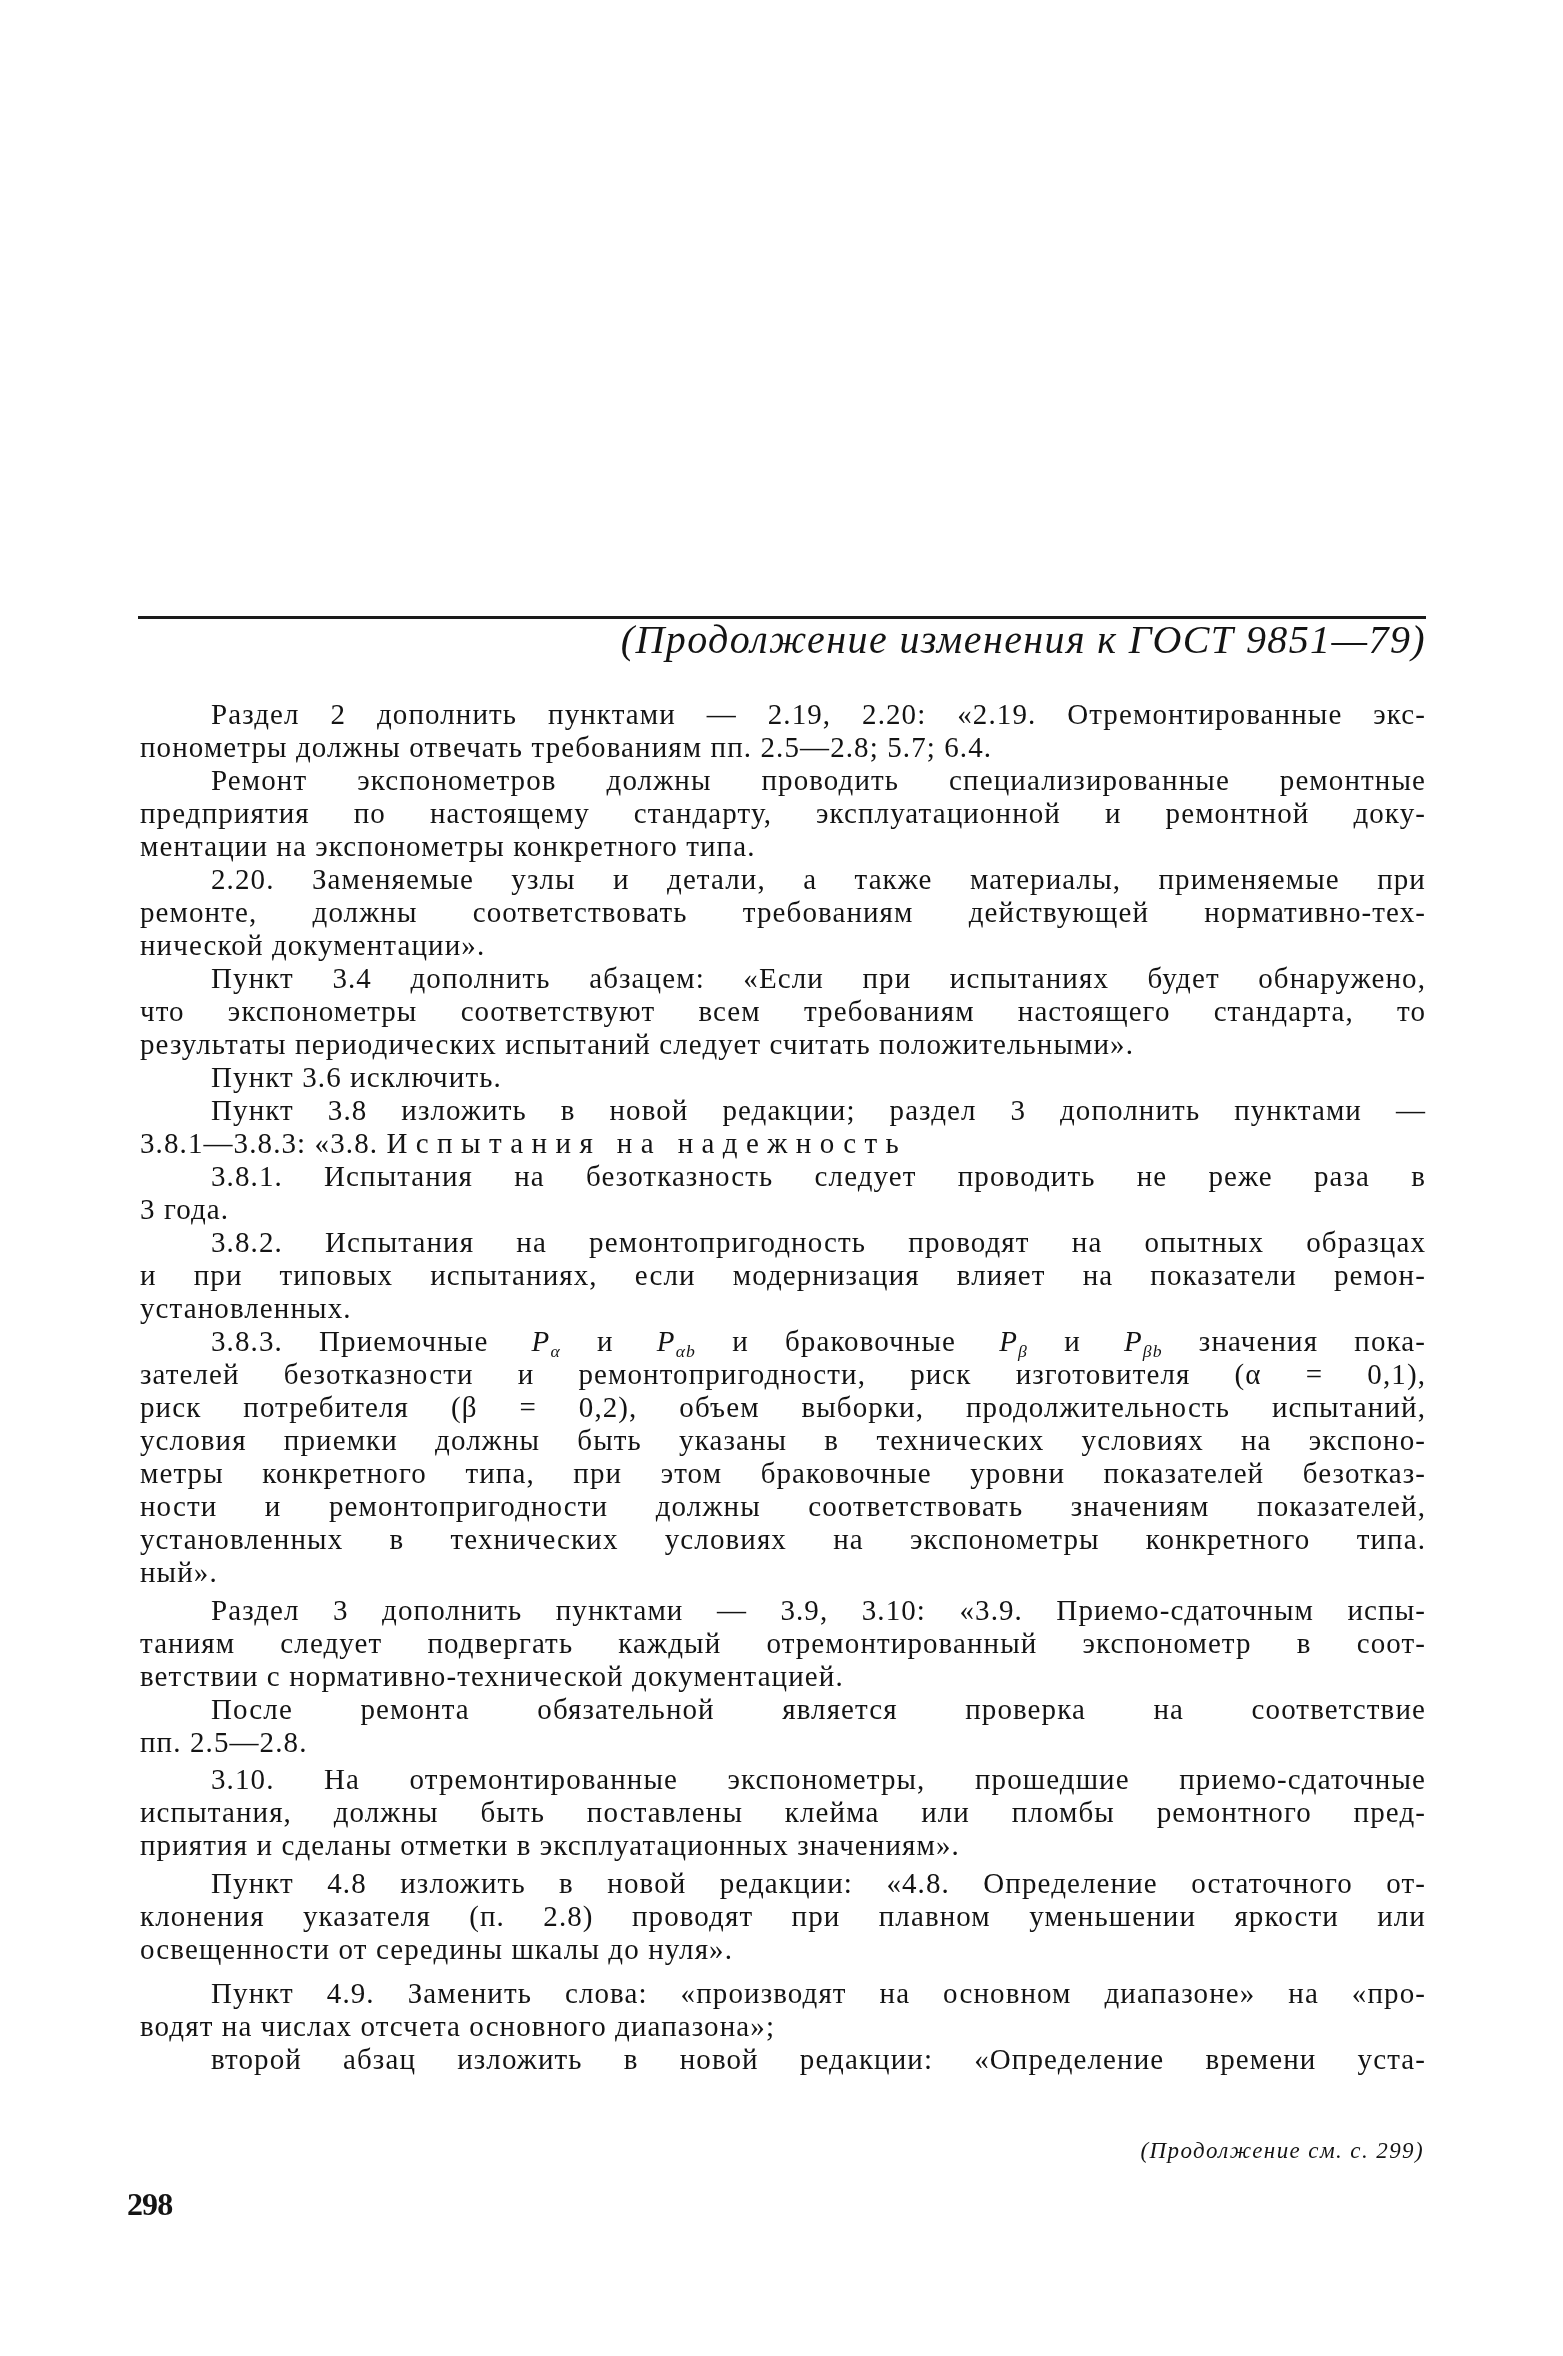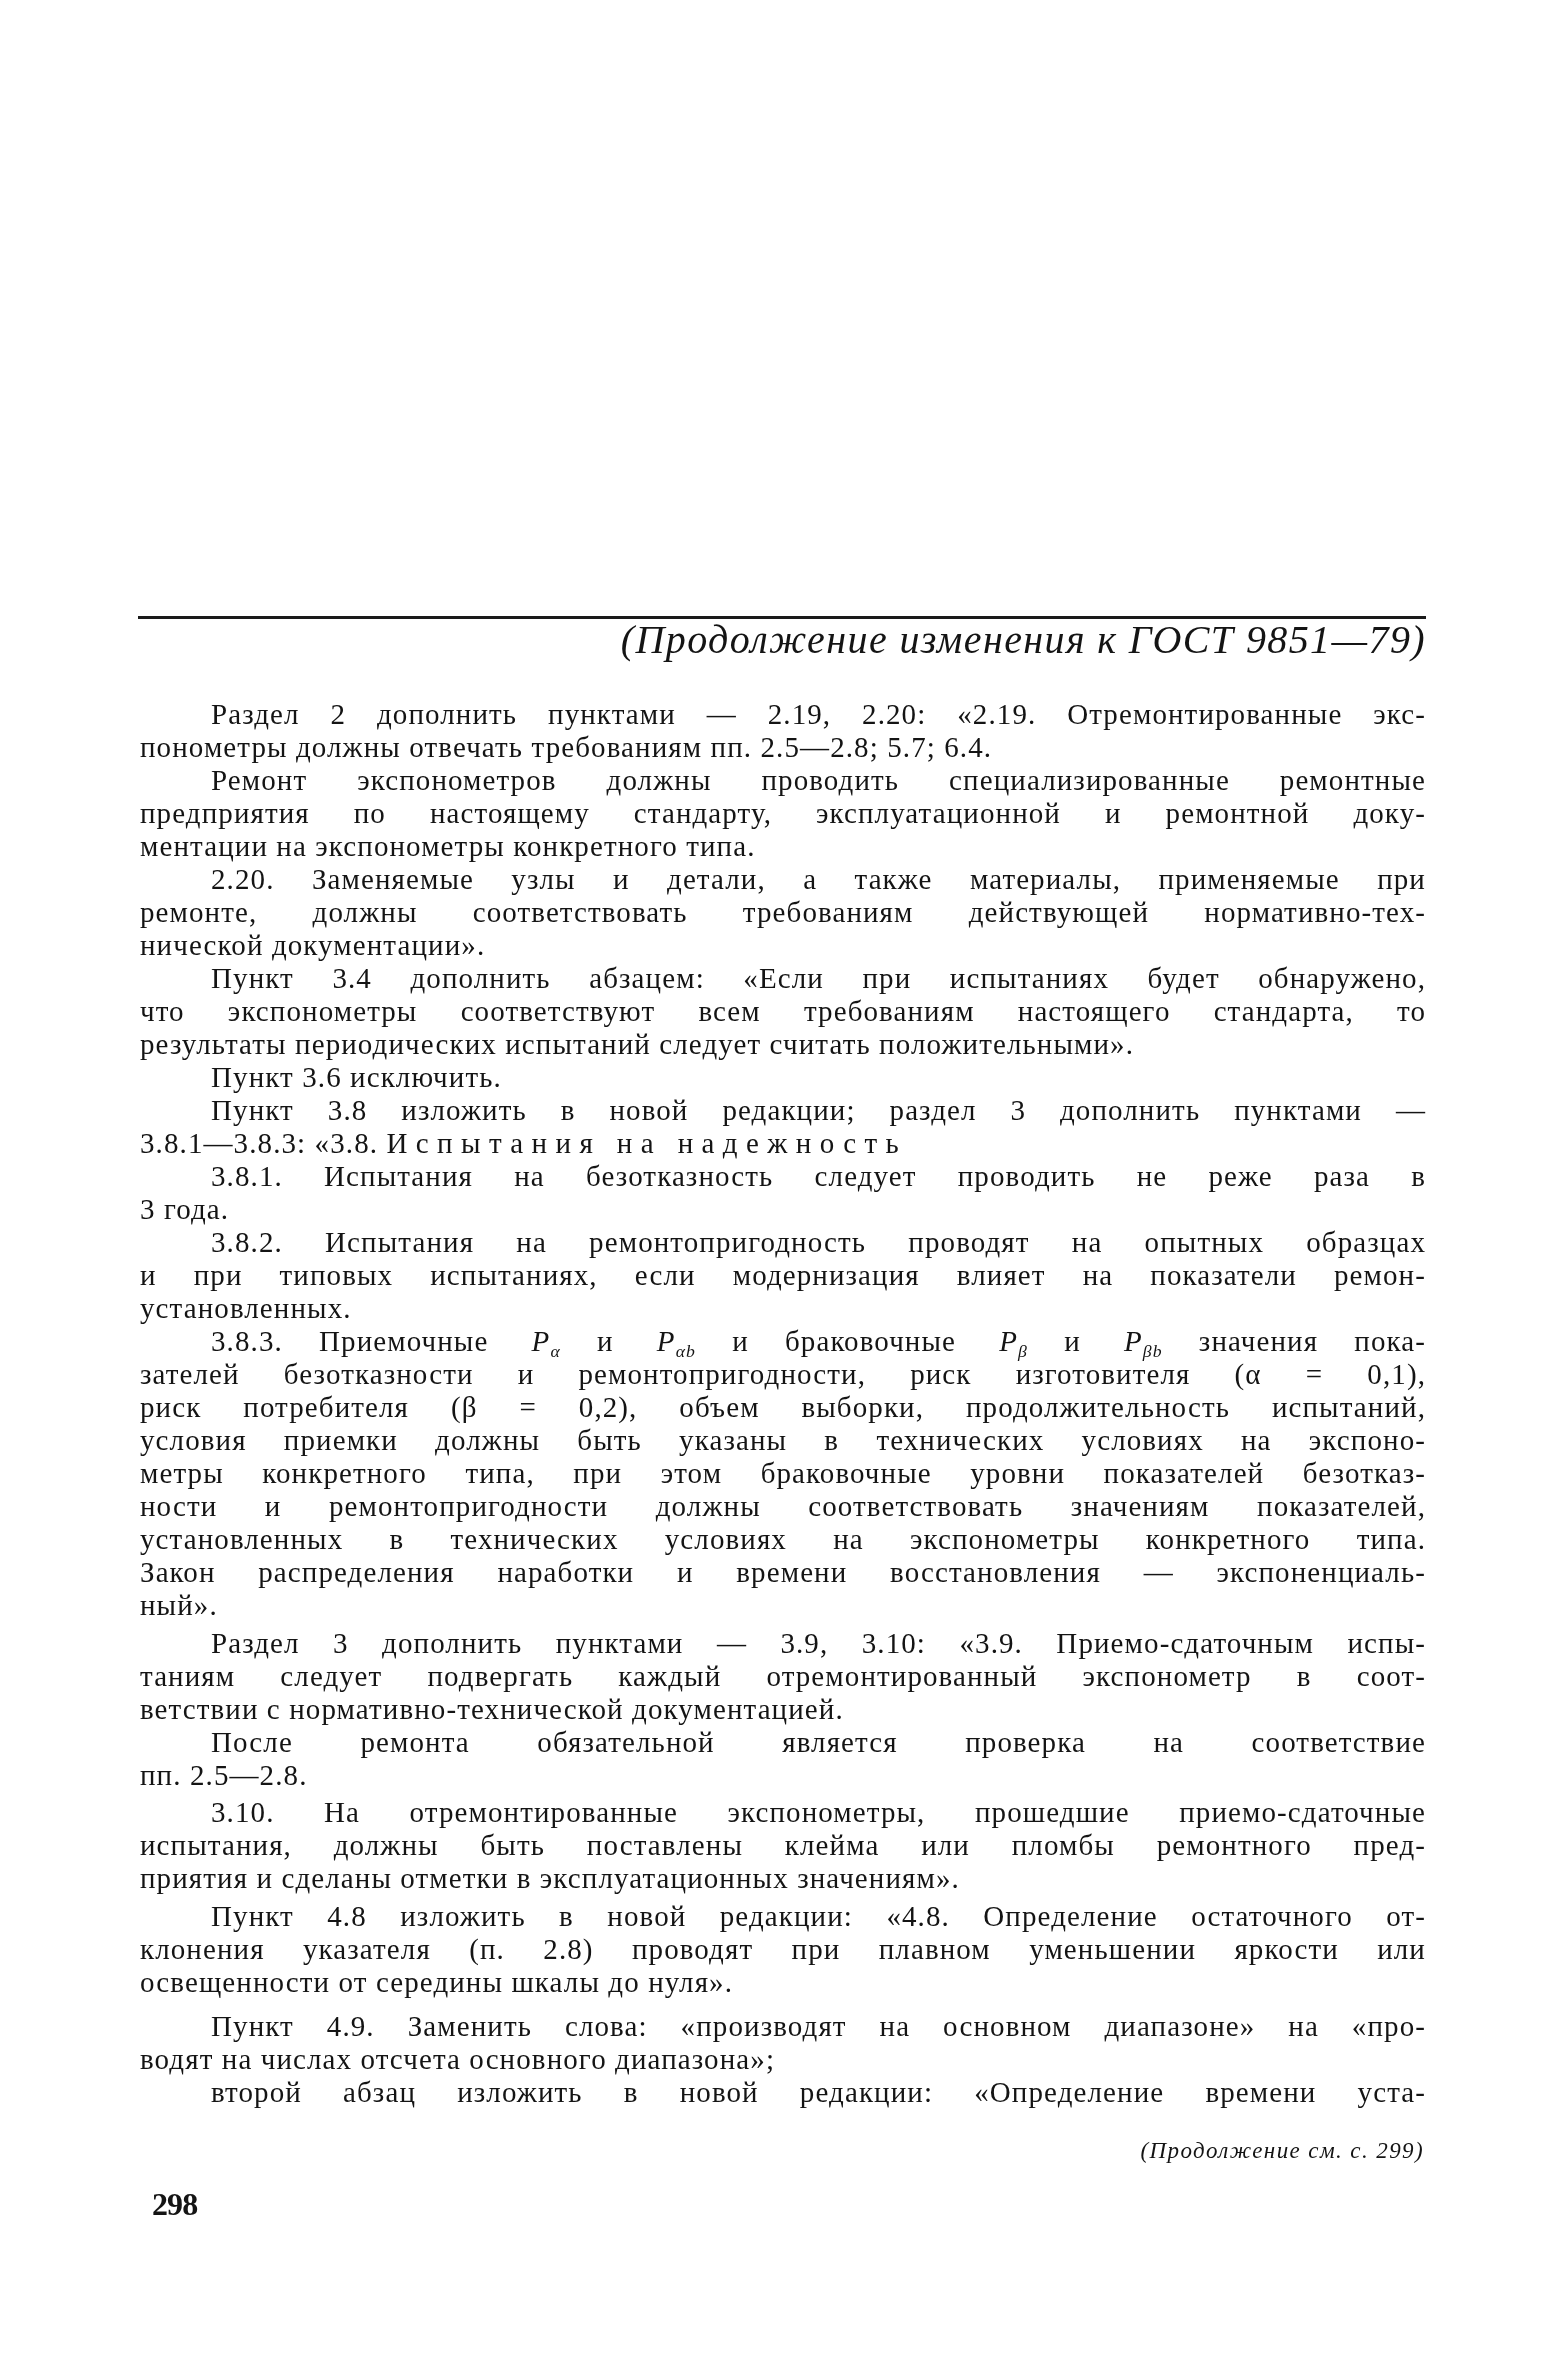"Закон распределения наработки и времени" span.ln { html: <span>Закон распределения наработки и времени восстановления — экспоненциаль-</span> -> none }
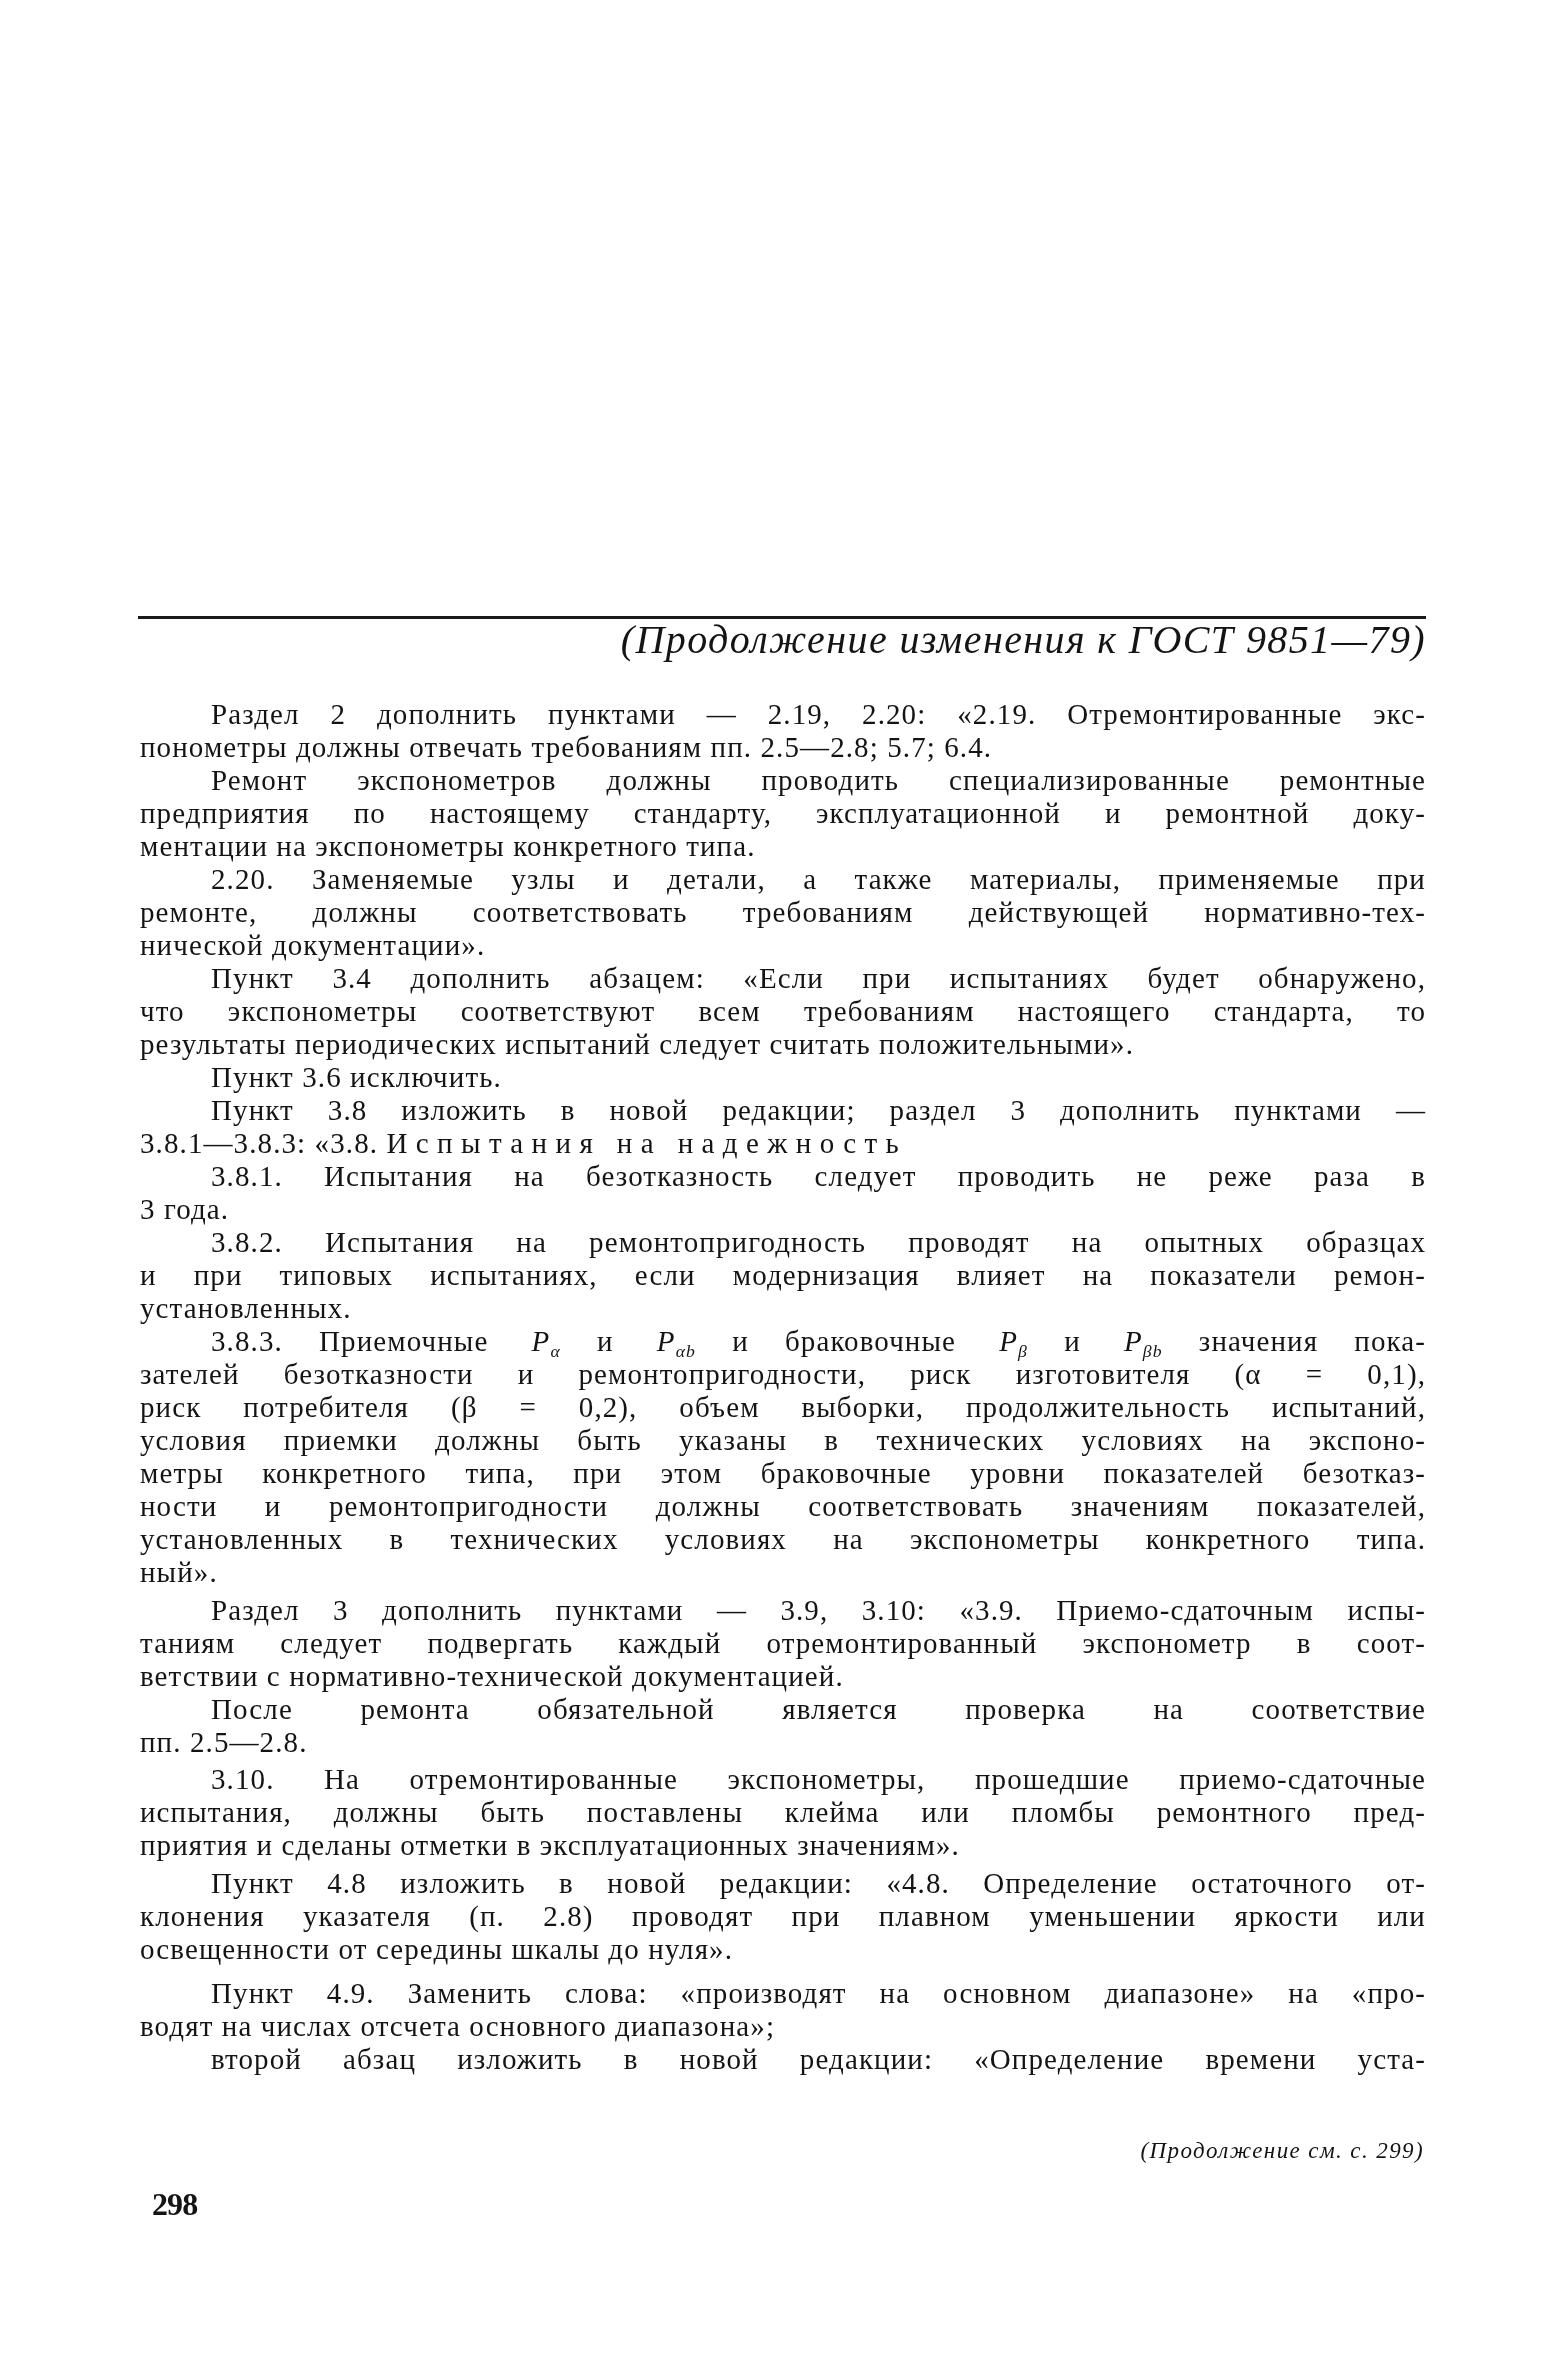"298" .pageno { left: 152px -> 127px }
